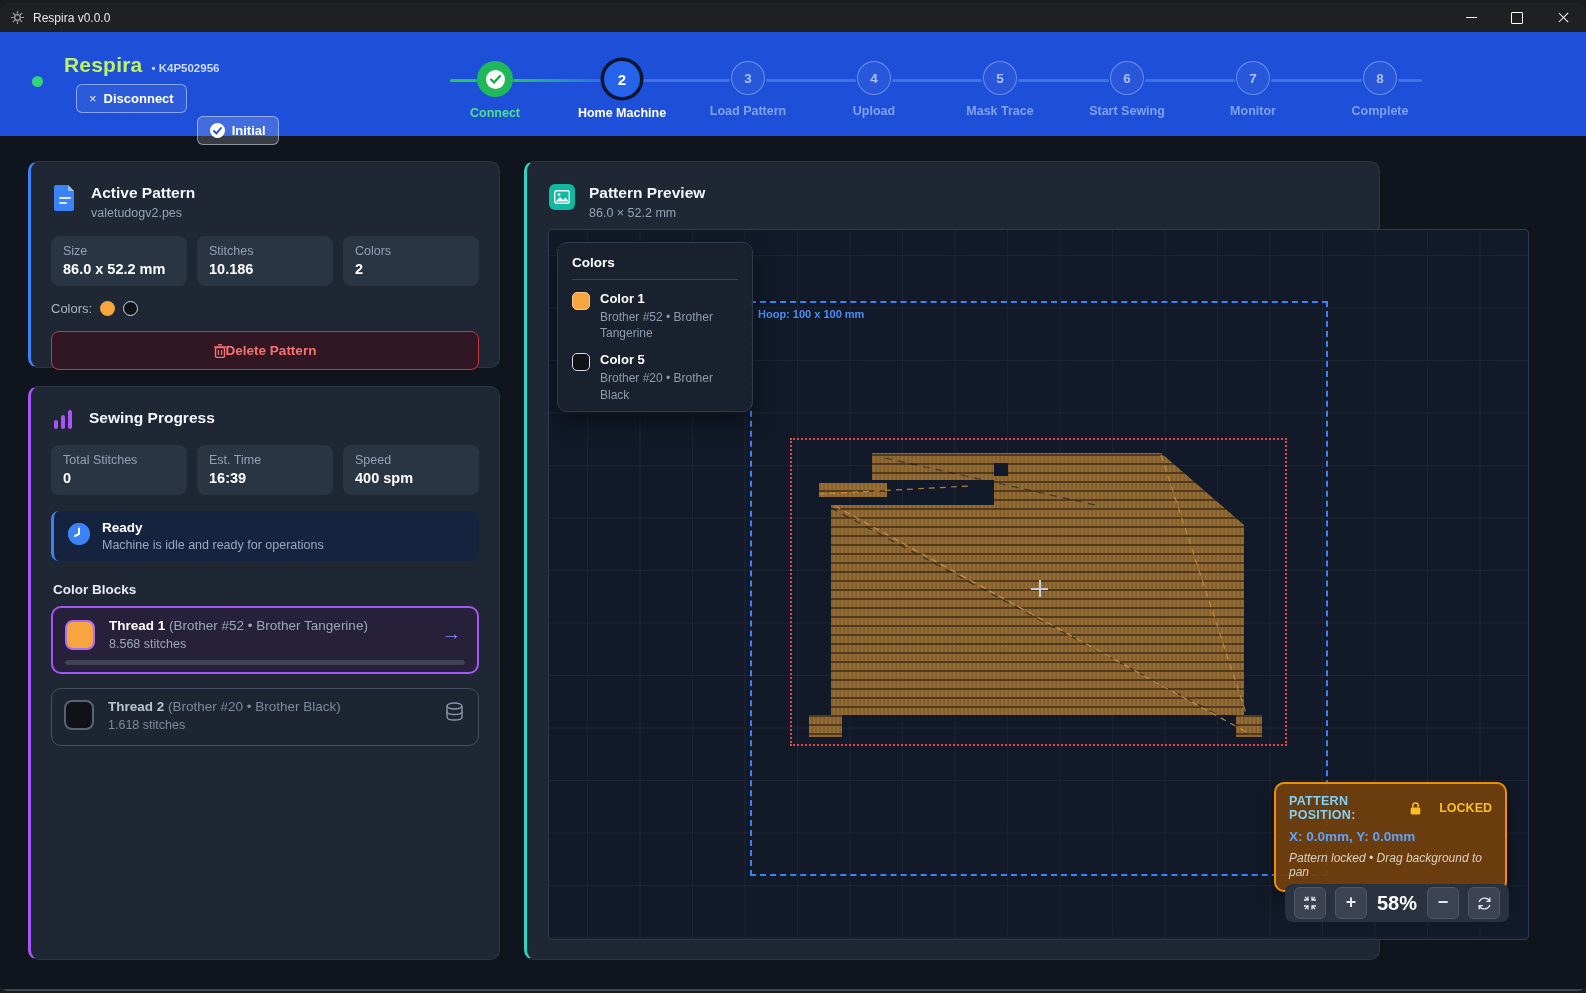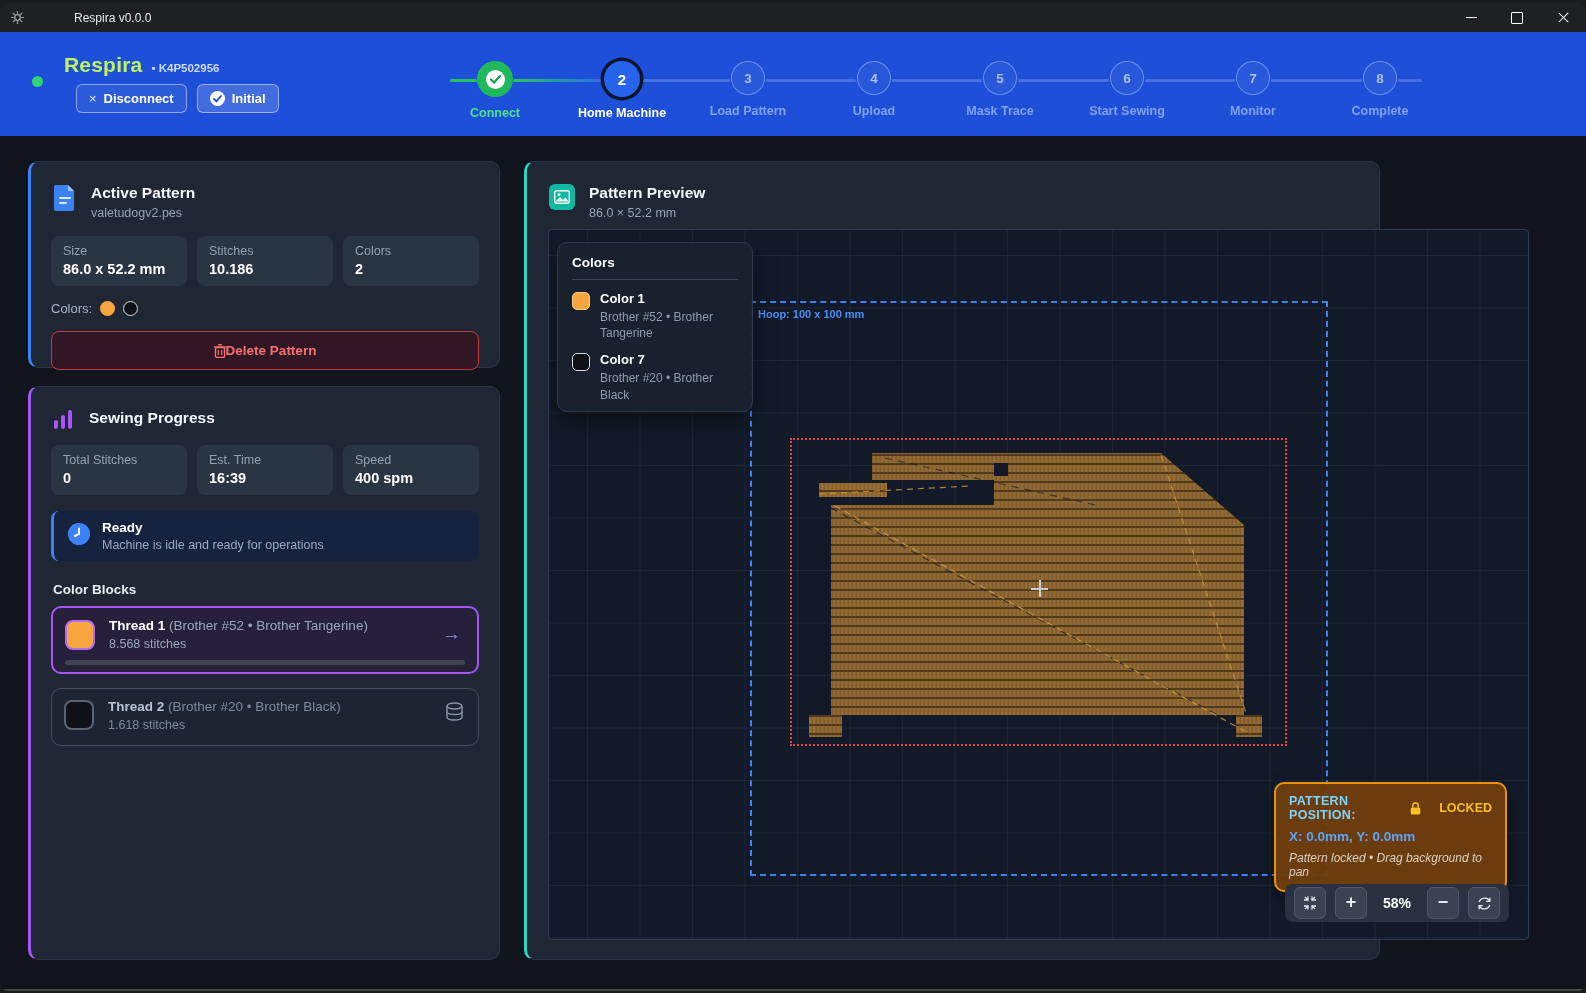"Respira v0.0.0" .tb-title { margin-left: 41px -> none }
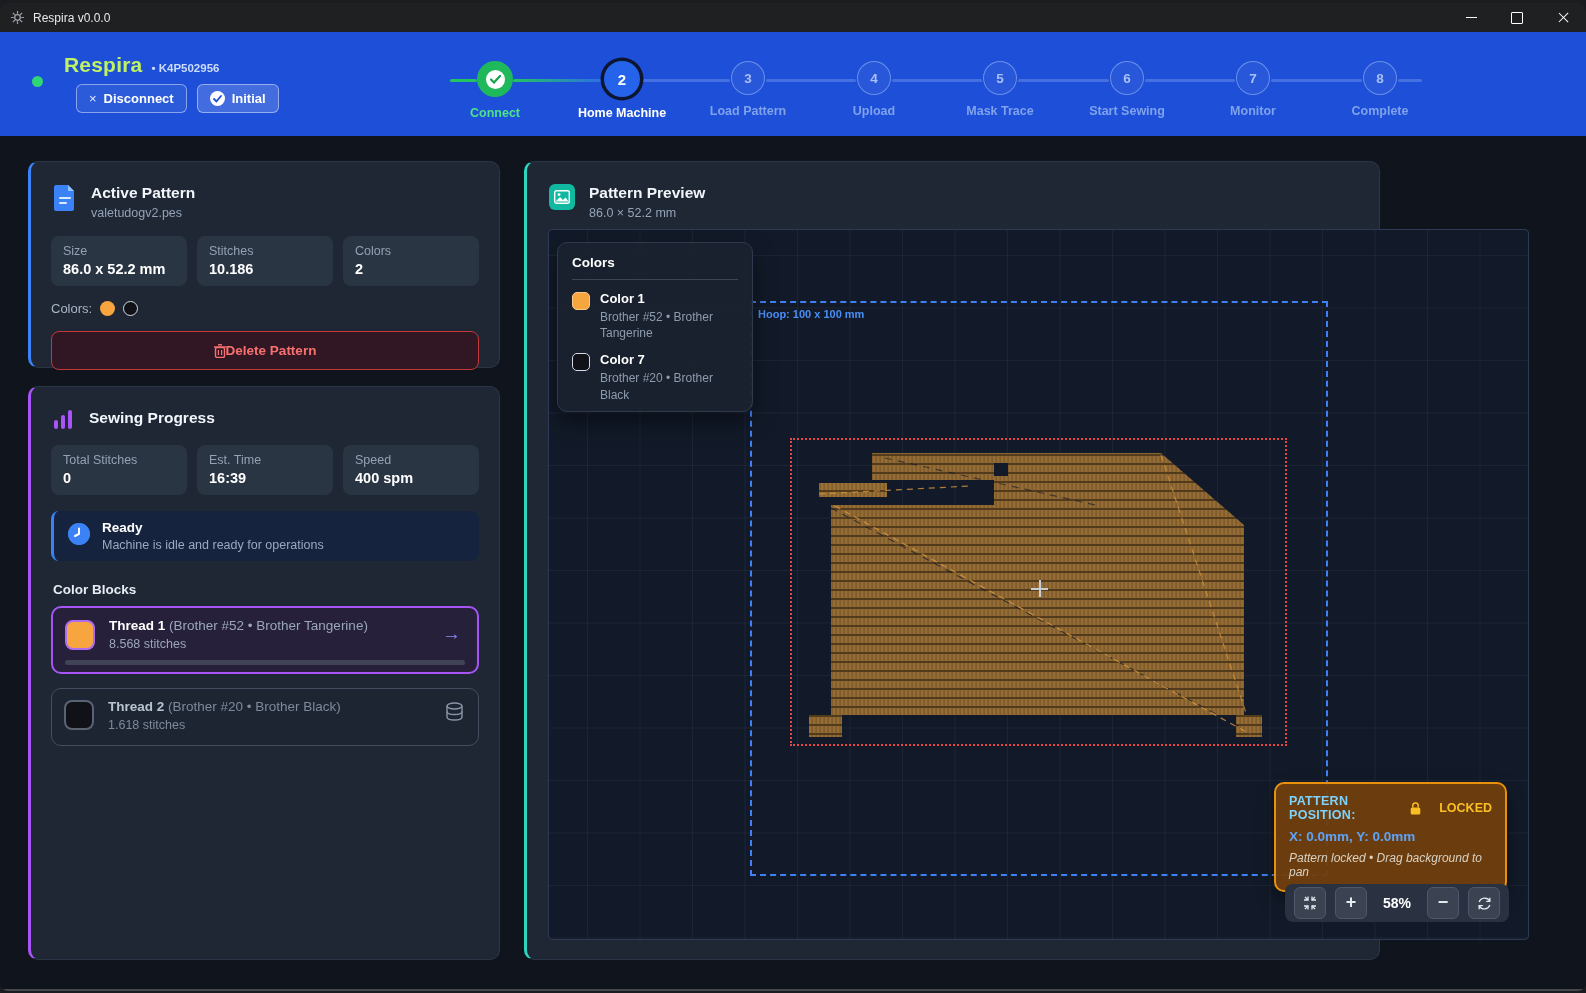"Initial" .btn-initial { margin-top: none -> 32px }
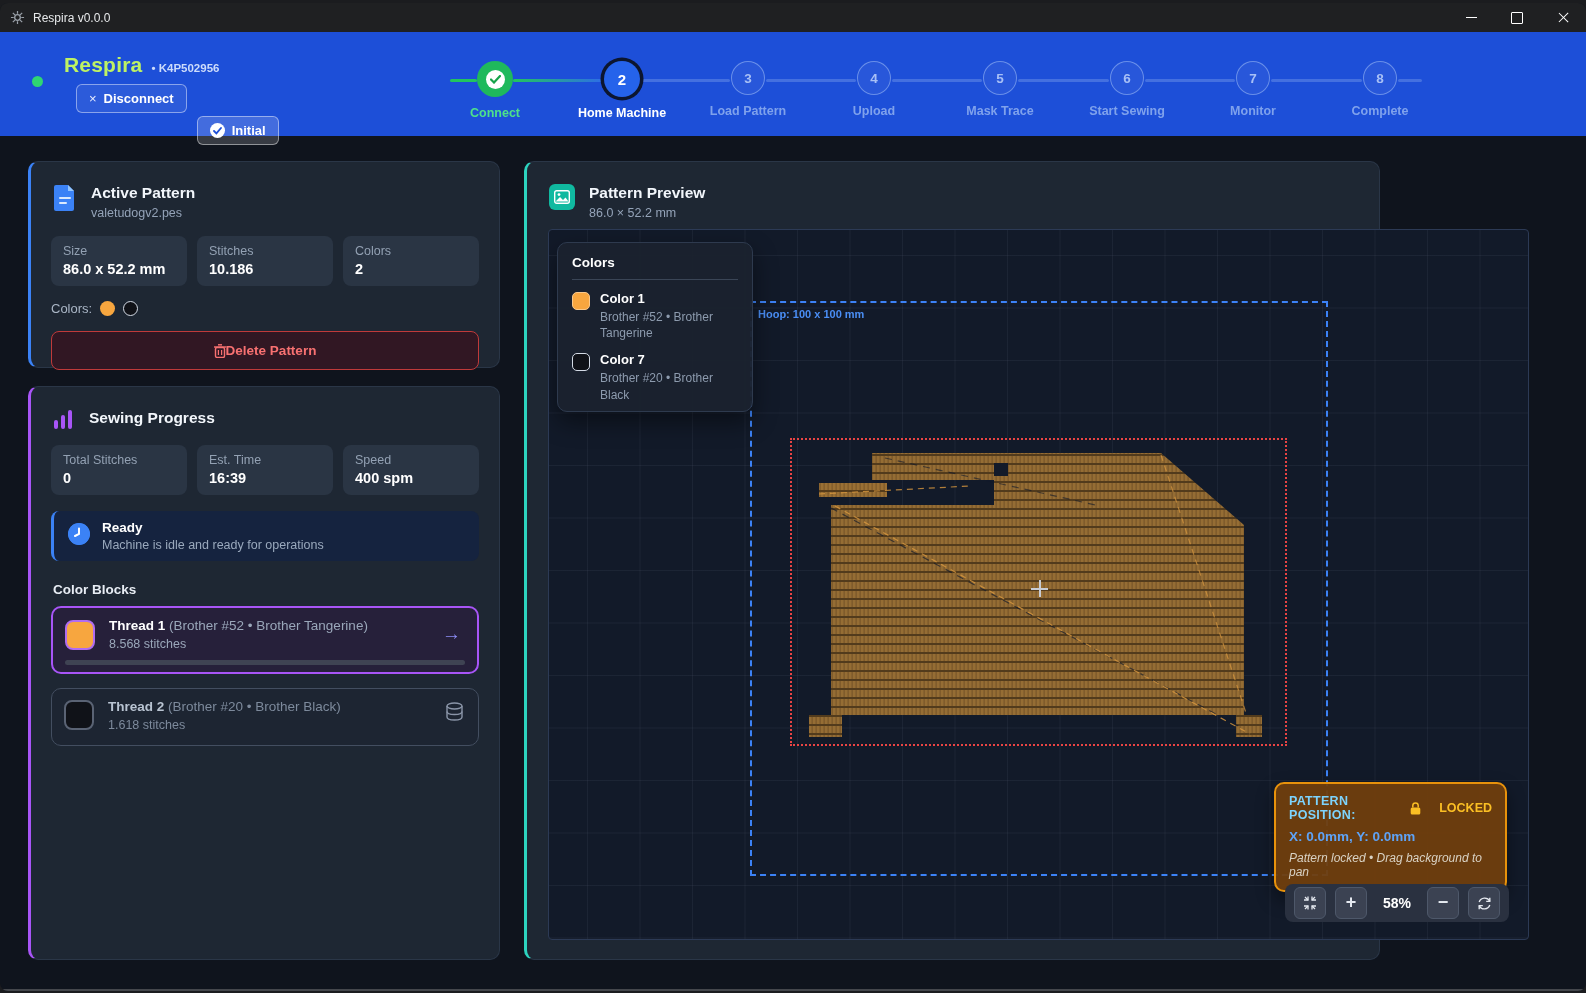"Color 7" div.lg-name { text: 7 -> 5 }
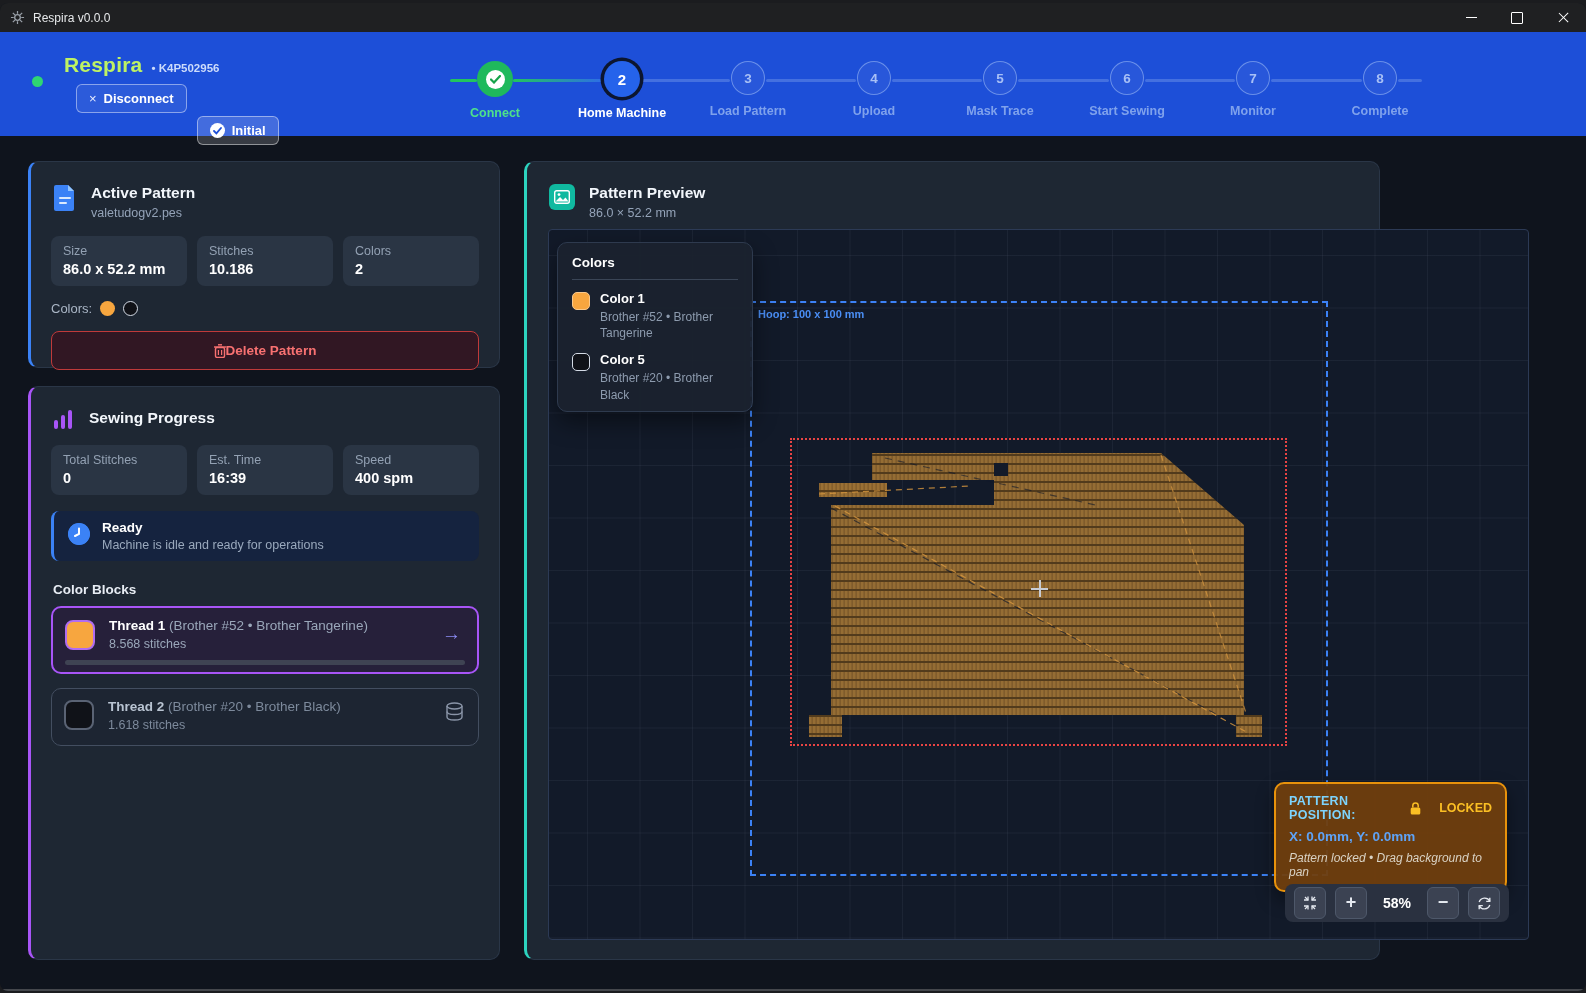"58%" .zlevel { font-size: 14px -> 20px }
